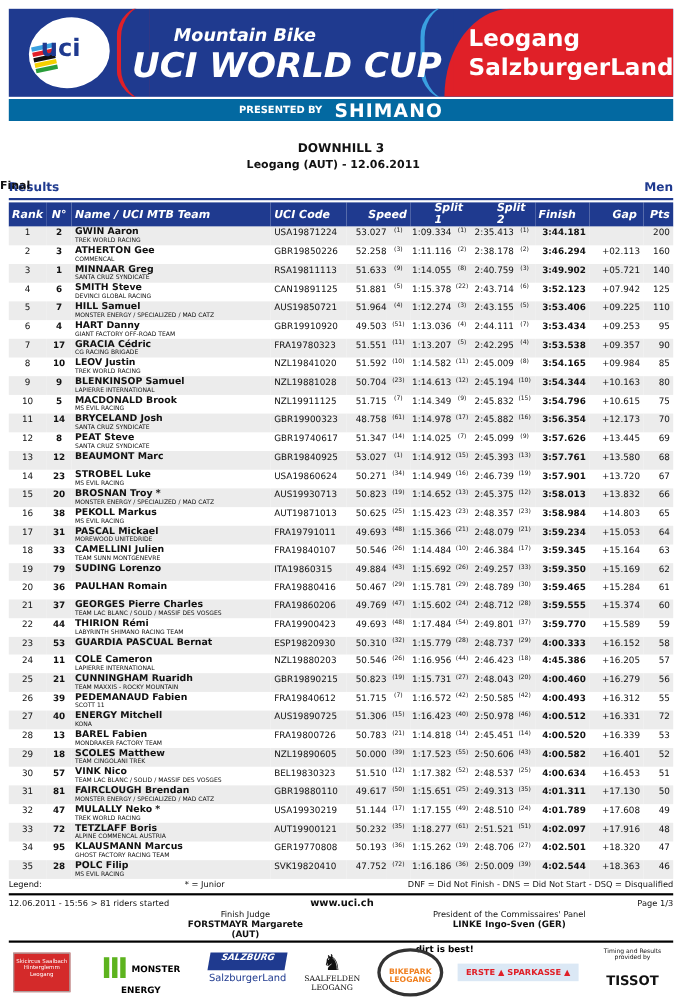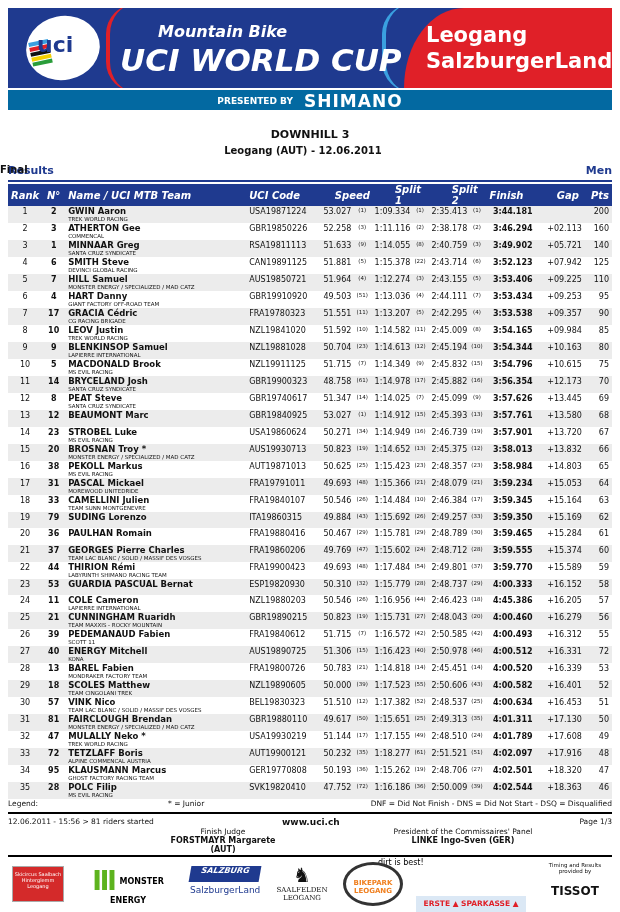"dirt is best!" .sp-dirt { font-weight: normal -> bold }
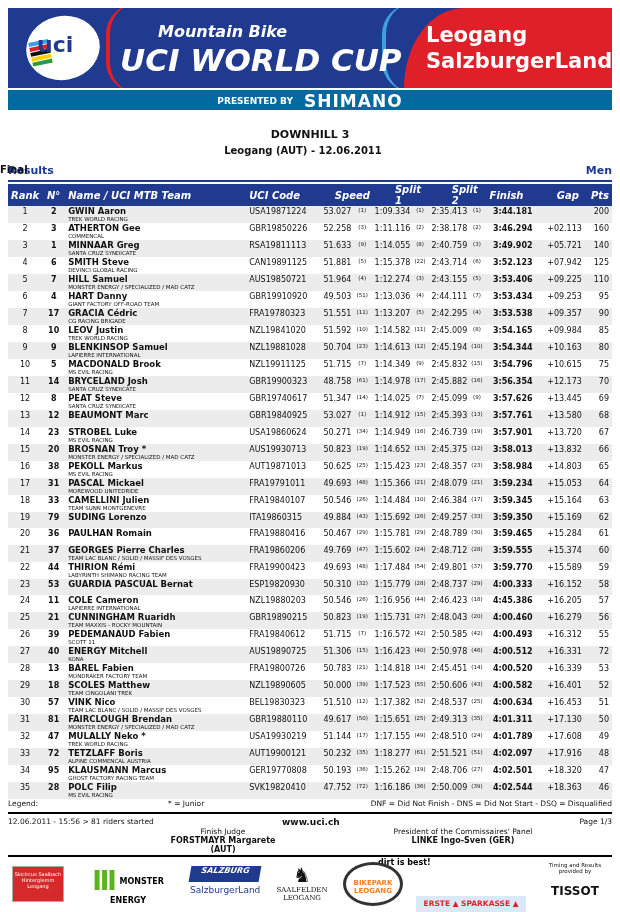"ERSTE ▲ SPARKASSE ▲" .sp-erste { margin-top: 20px -> none }
